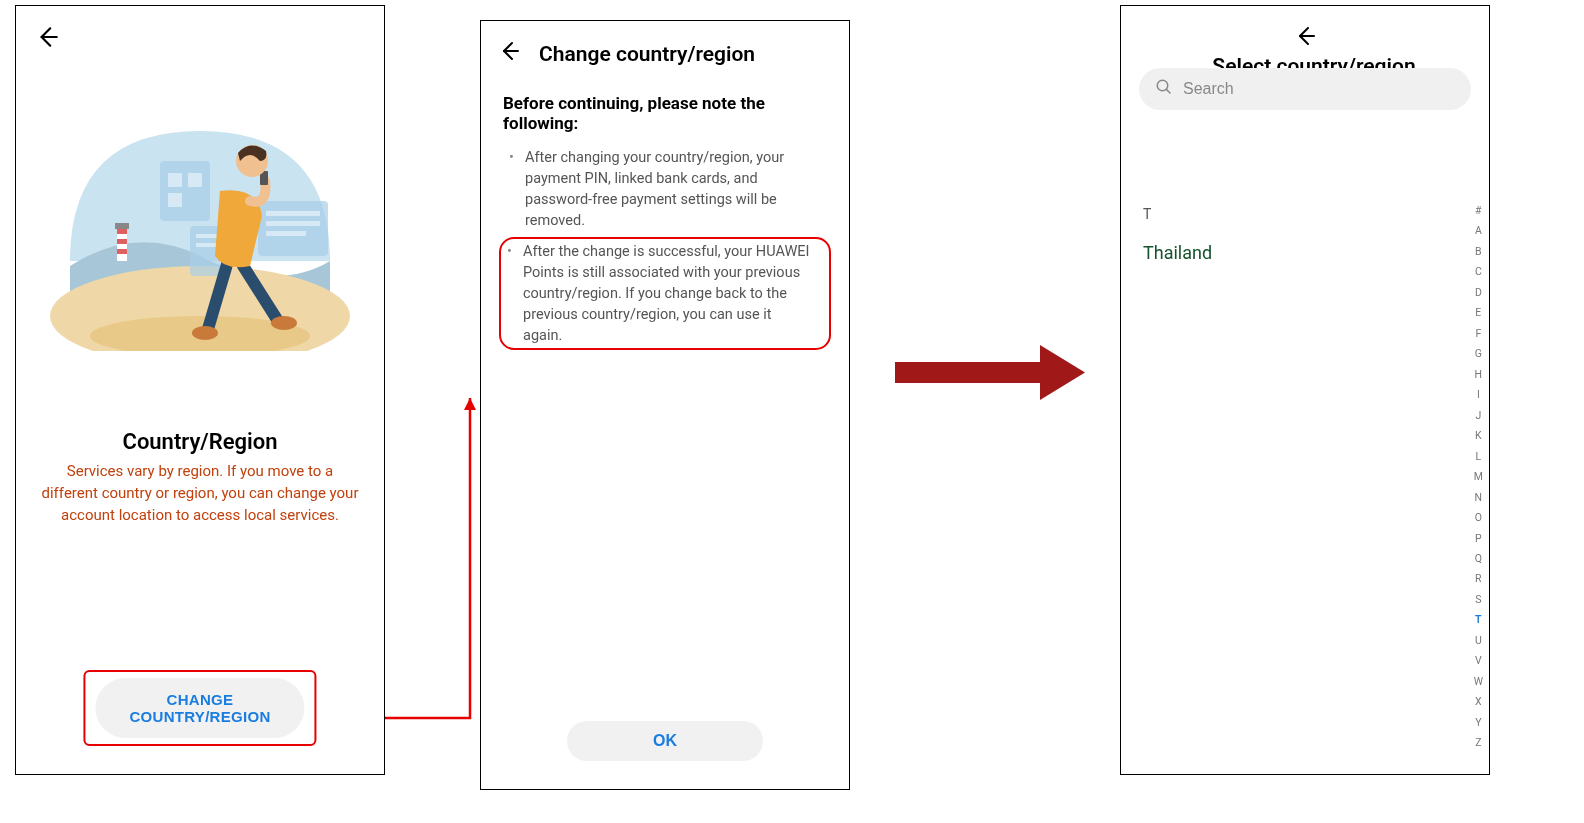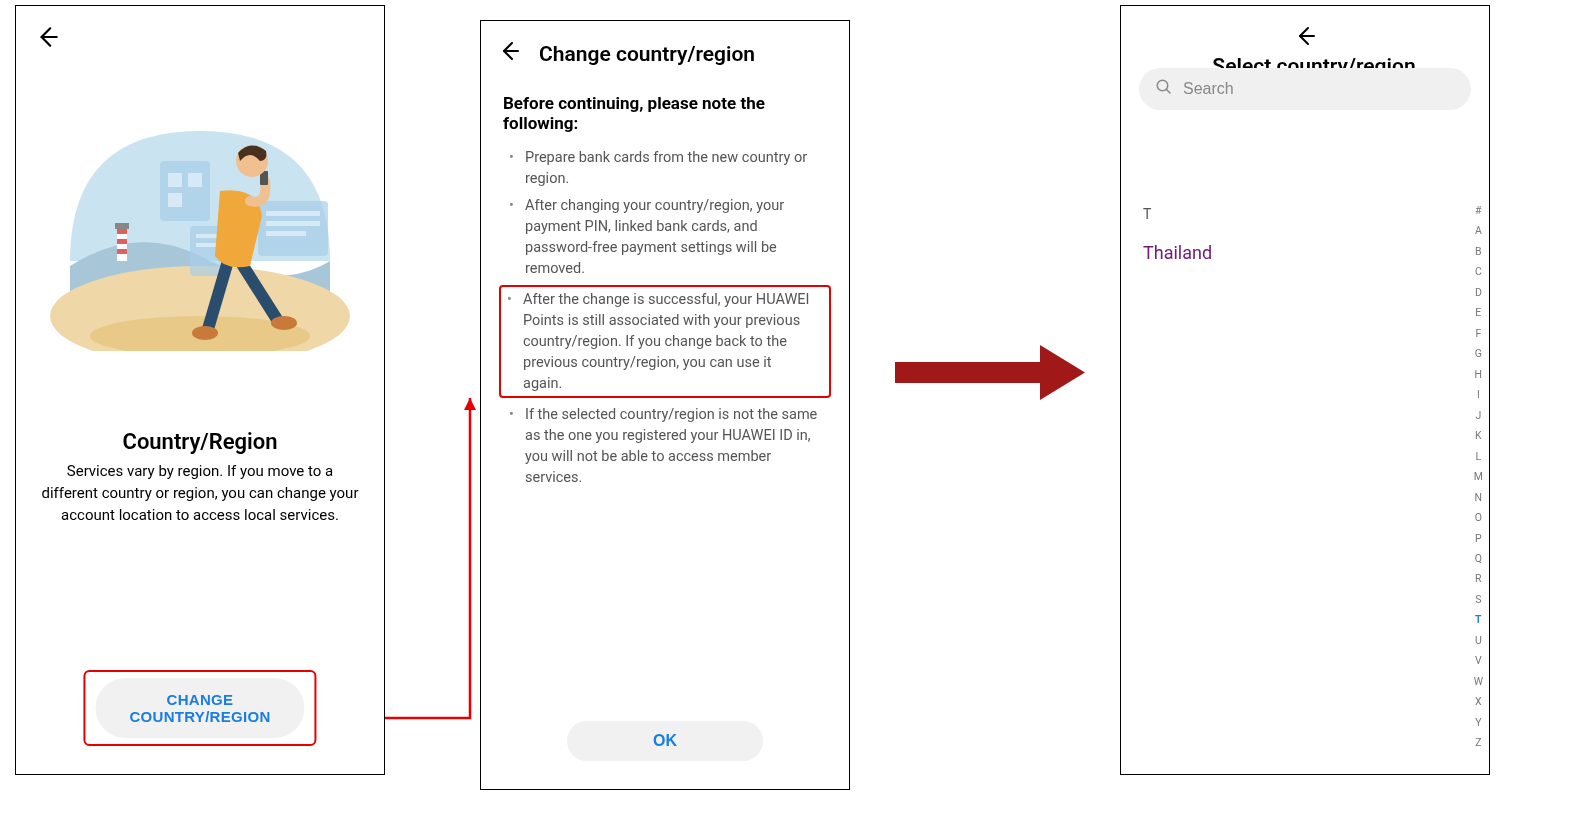"Prepare bank cards from the" li { html: <li>Prepare bank cards from the new country or region.</li> -> none }
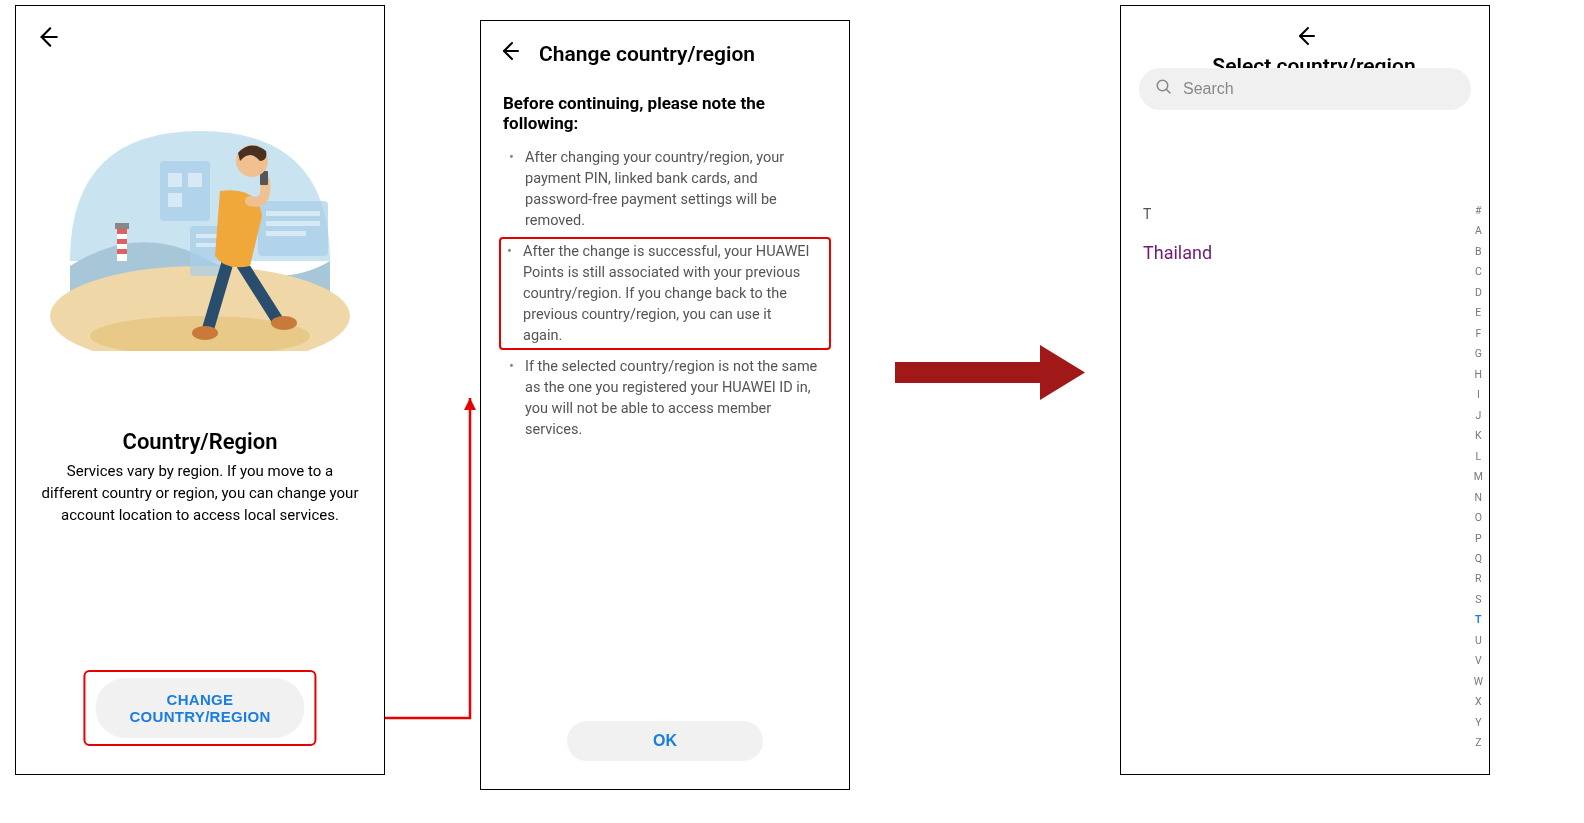"After the change is successful," .s2-highlight { border-radius: 4px -> 15px }
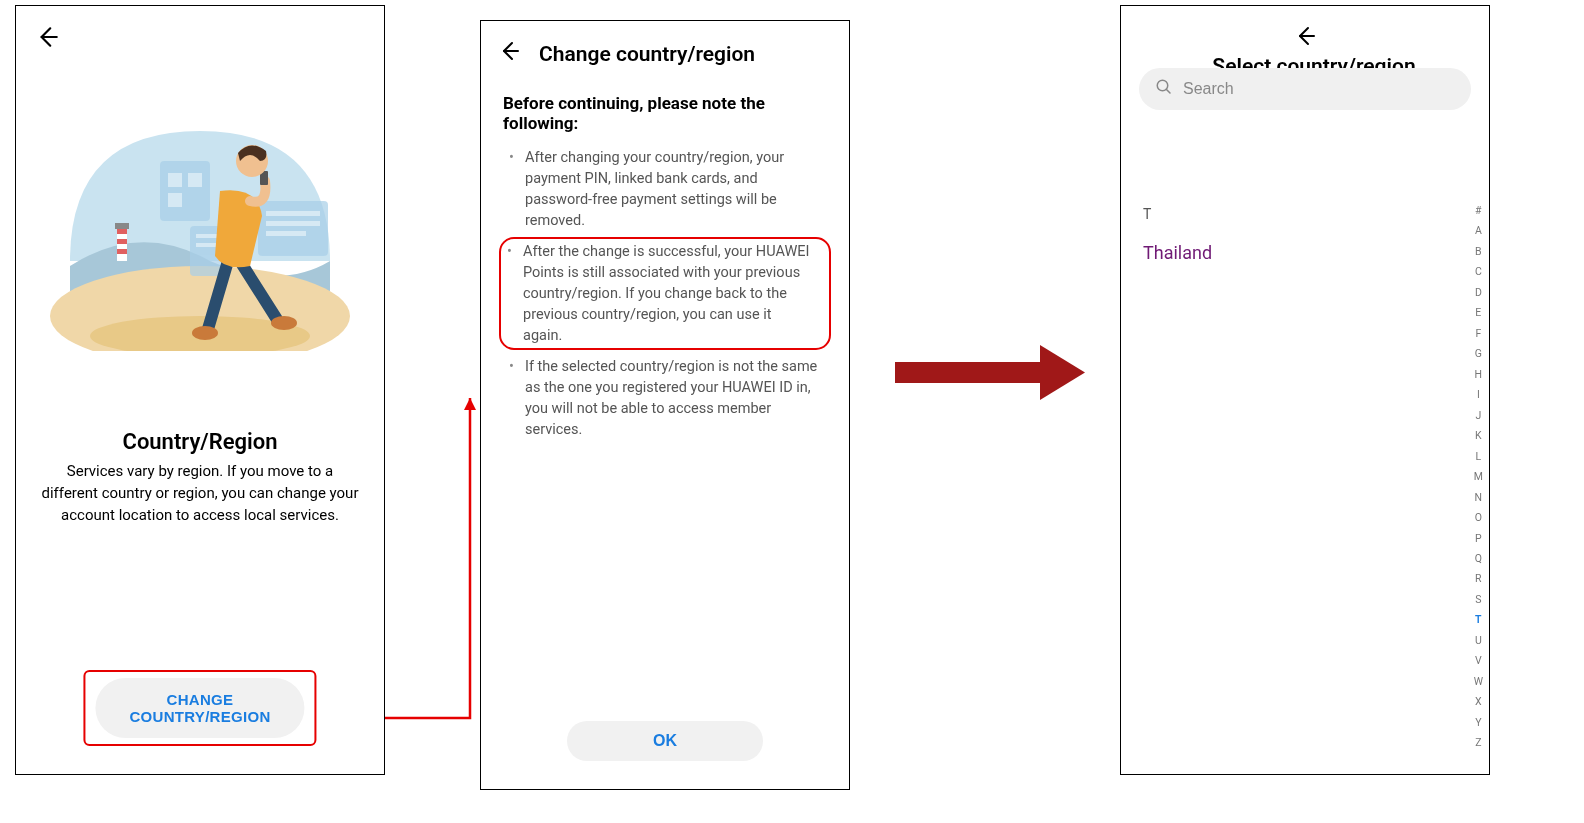"Thailand" .s3-country { color: #701a75 -> #14532d }
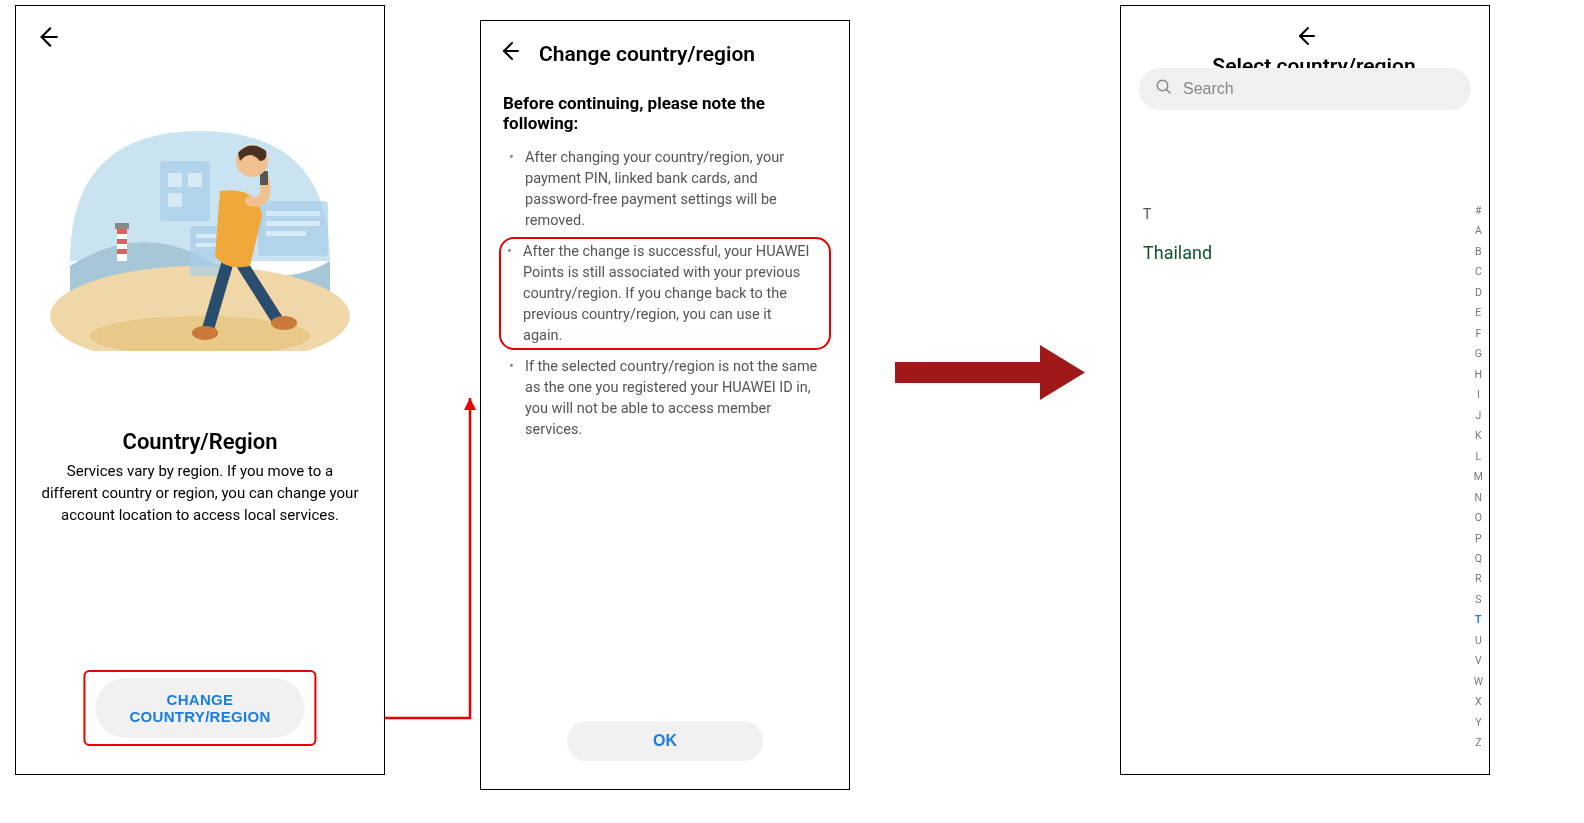"If the selected country/region is" li { html: <li>If the selected country/region is not the same as the one you registered your HUAWEI ID in, you will not be able to access member services.</li> -> none }
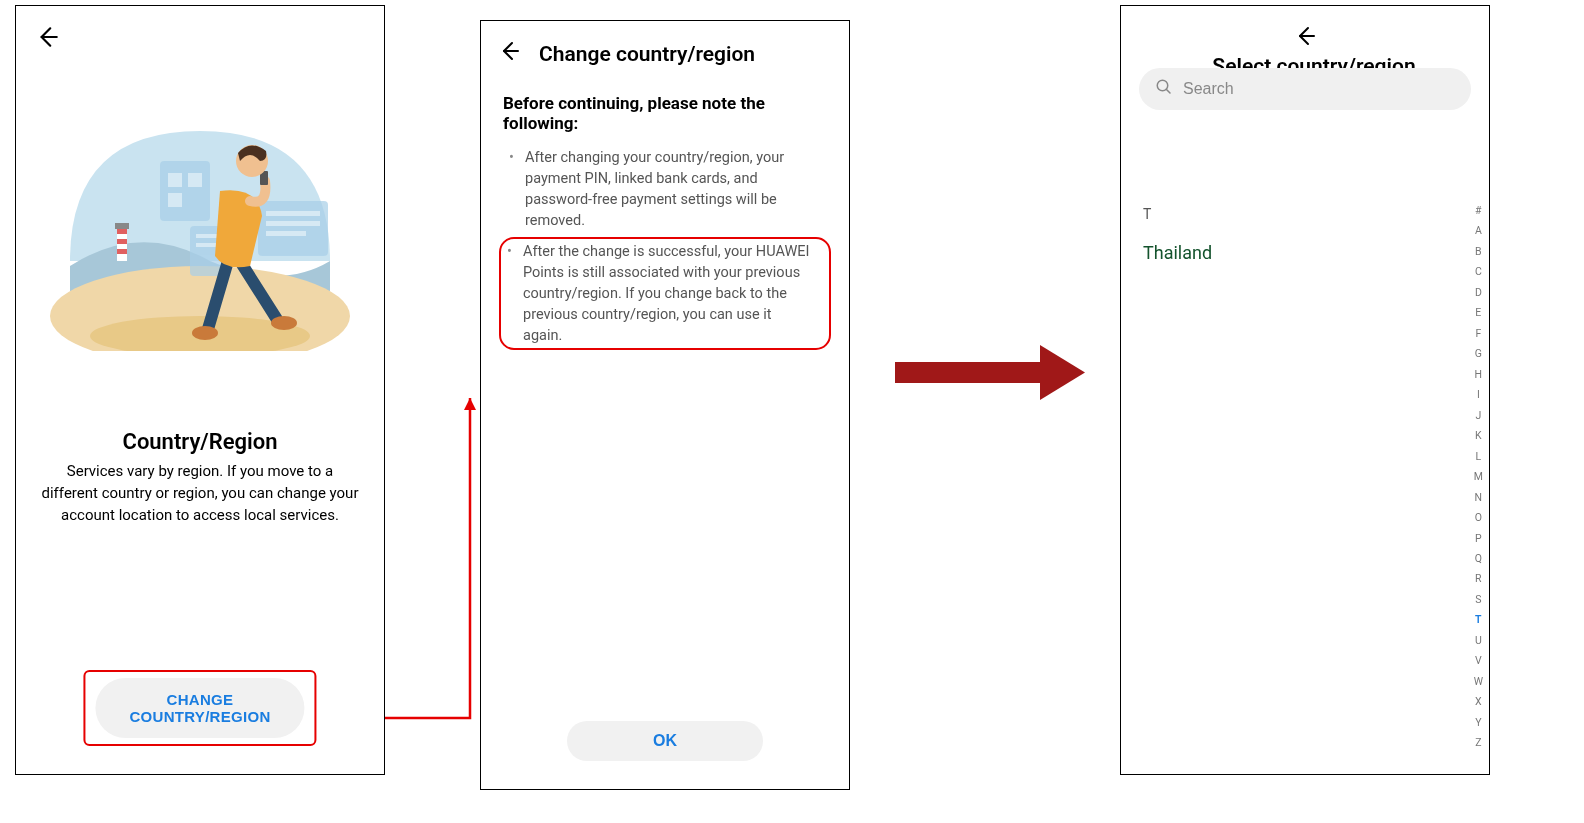"Services vary by region. If" .s1-desc { color: #000000 -> #c2410c }
